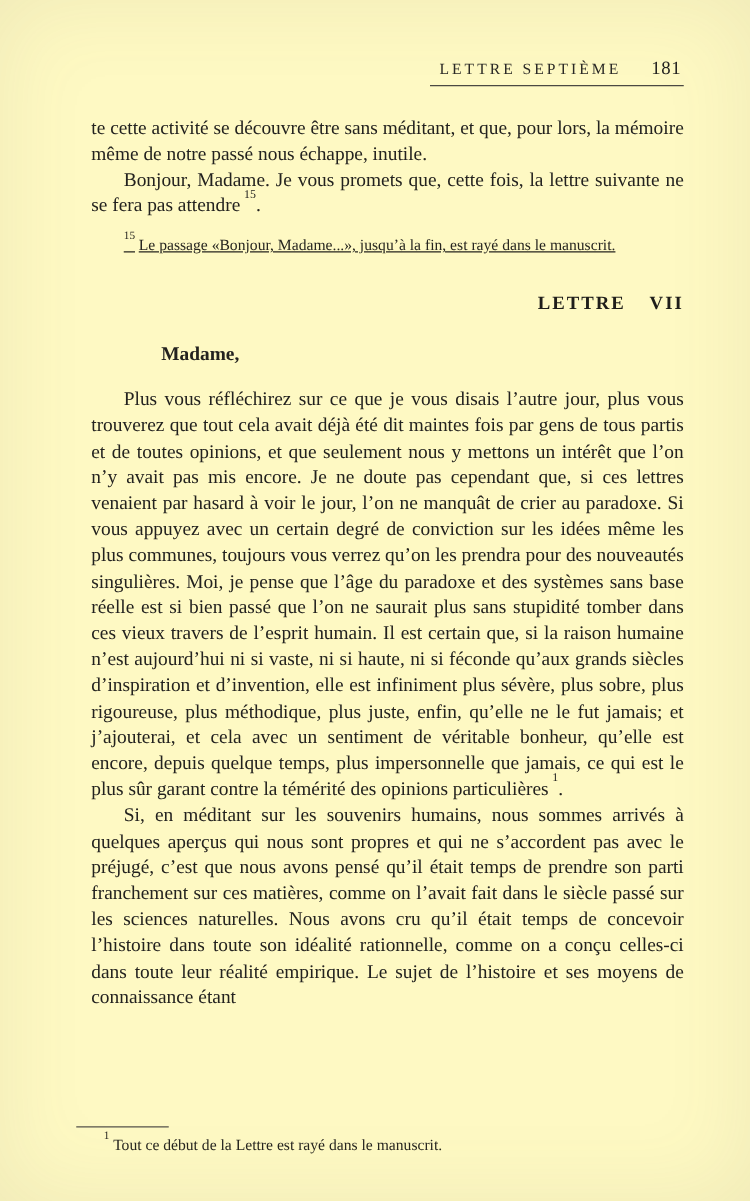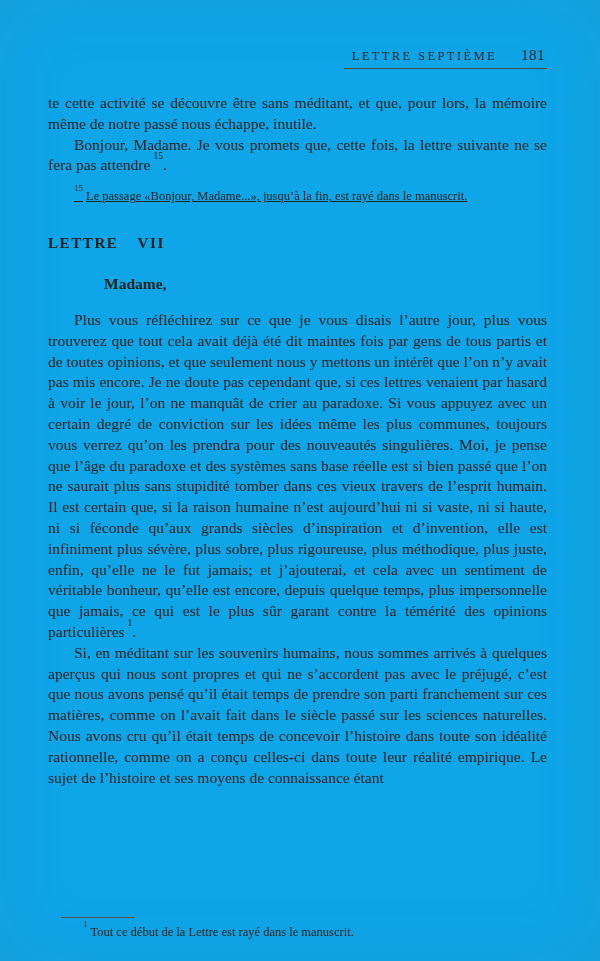"LETTRE SEPTIÈME 181" .page { background: #0ea5e9 -> #fef9c3; padding: 46px 53px 26px 48px -> 46px 53px 26px 73px }
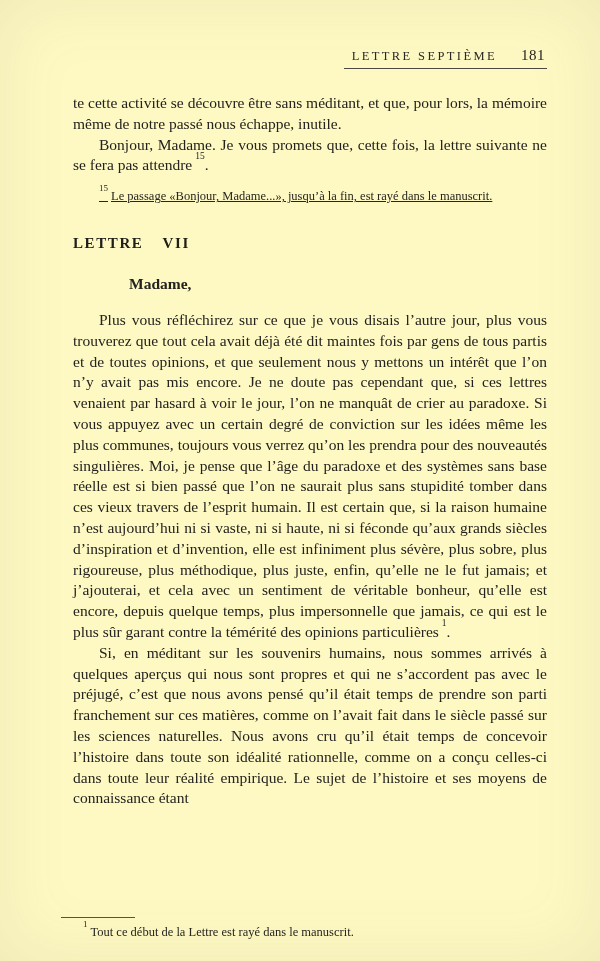"LETTRE VII" .chapter-heading { text-align: left -> right }
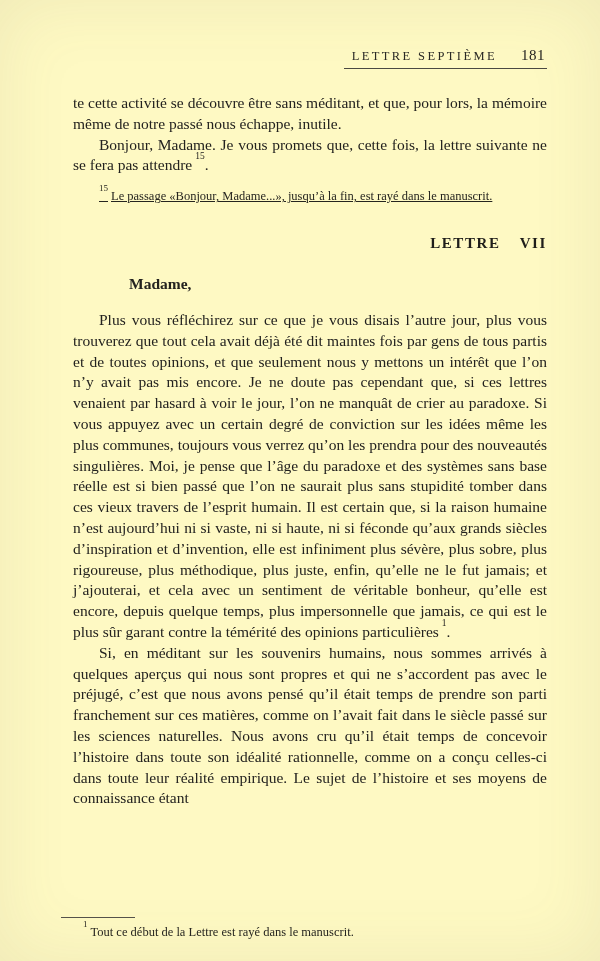"1Tout ce début de la" .bottom-note-area { bottom: 20px -> 36px }
